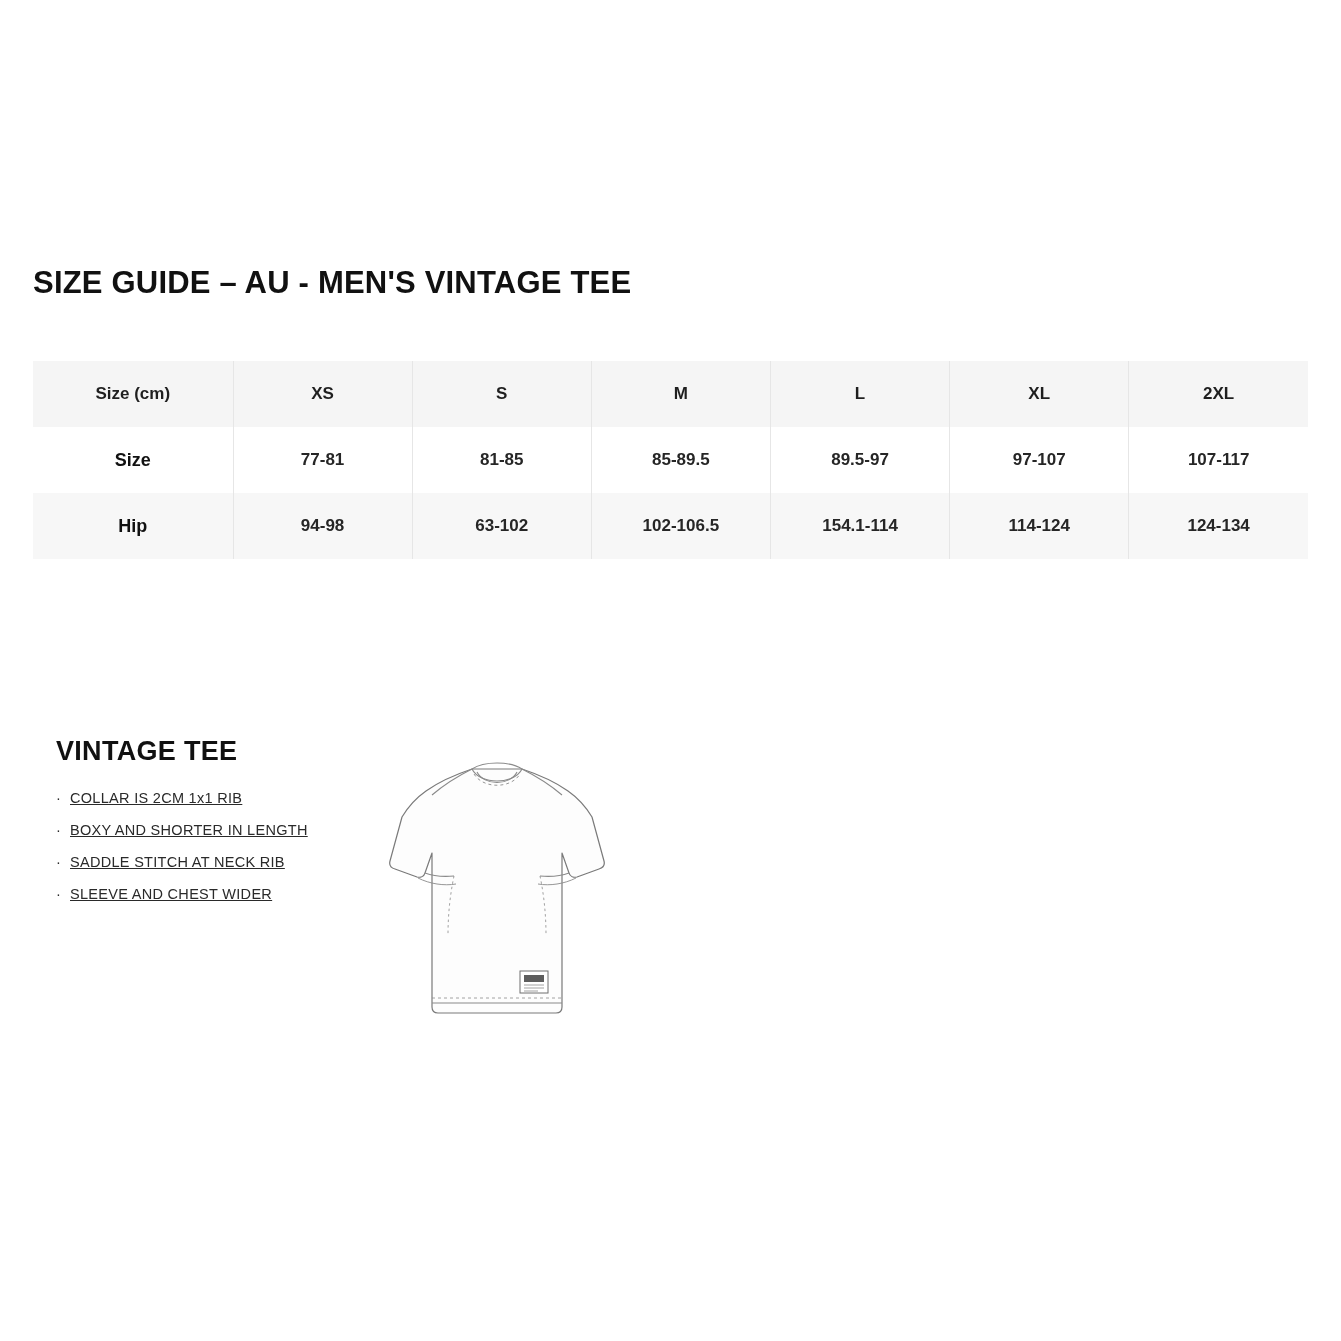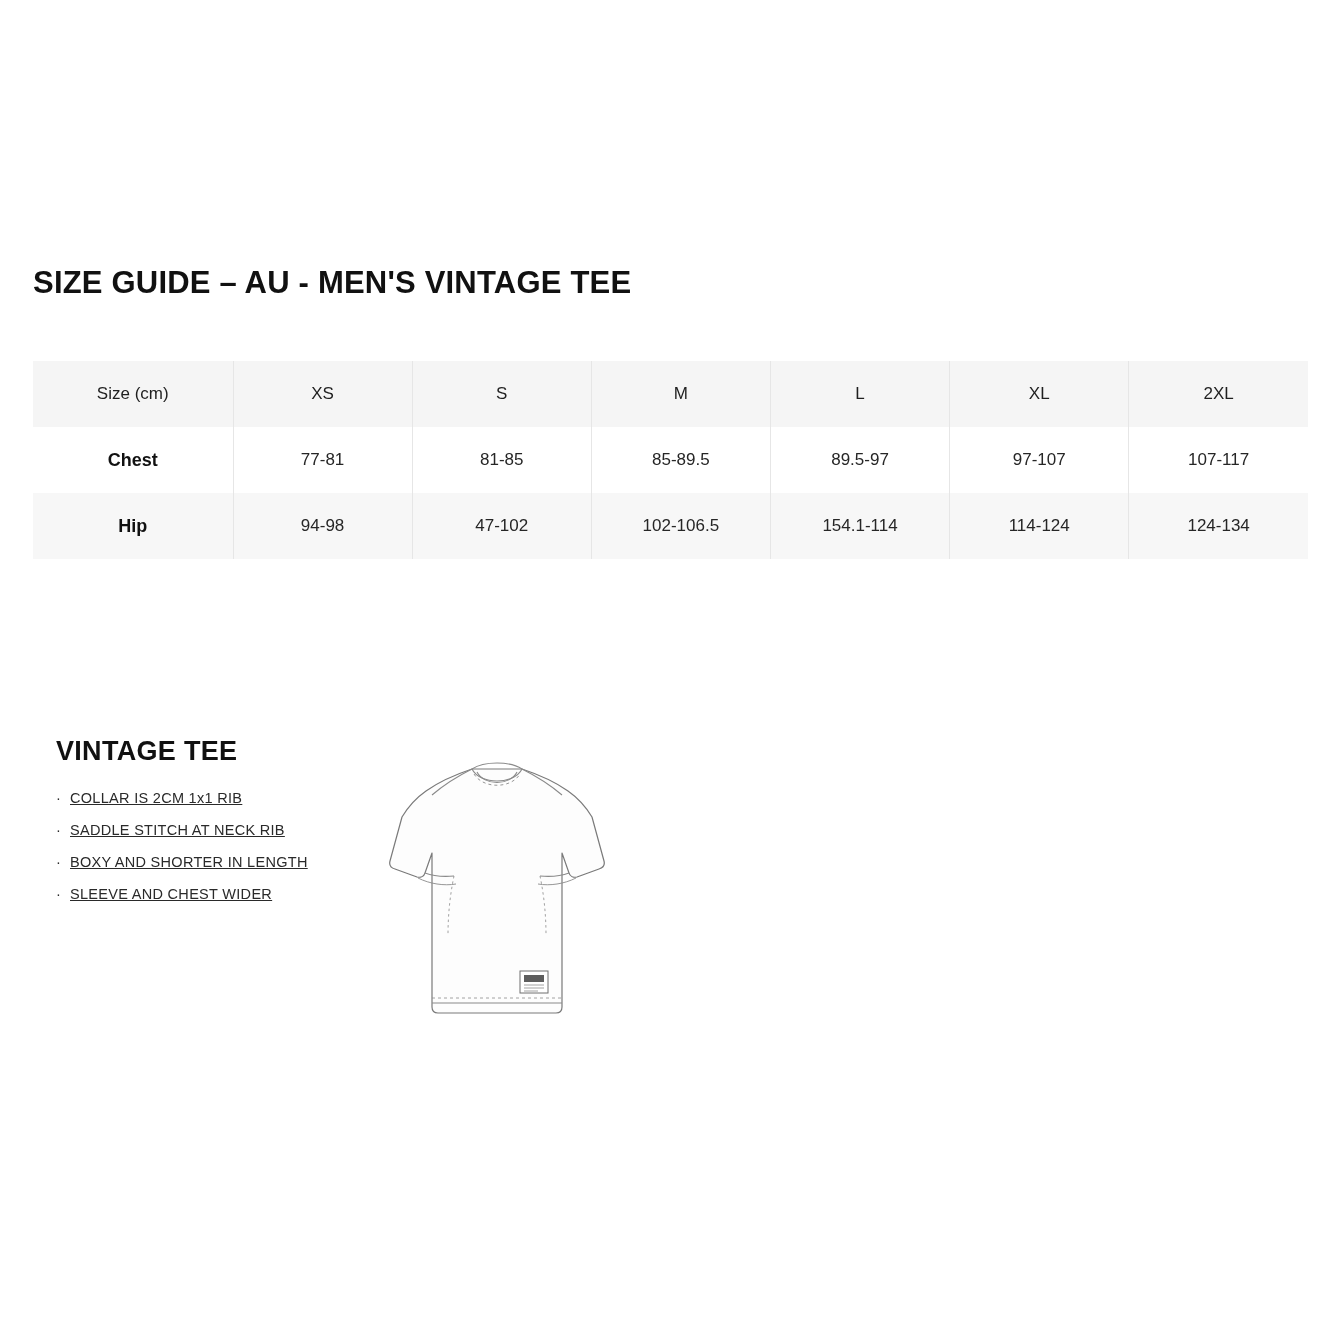"Size (cm)" .size-table td, .size-table th { font-weight: normal -> bold }
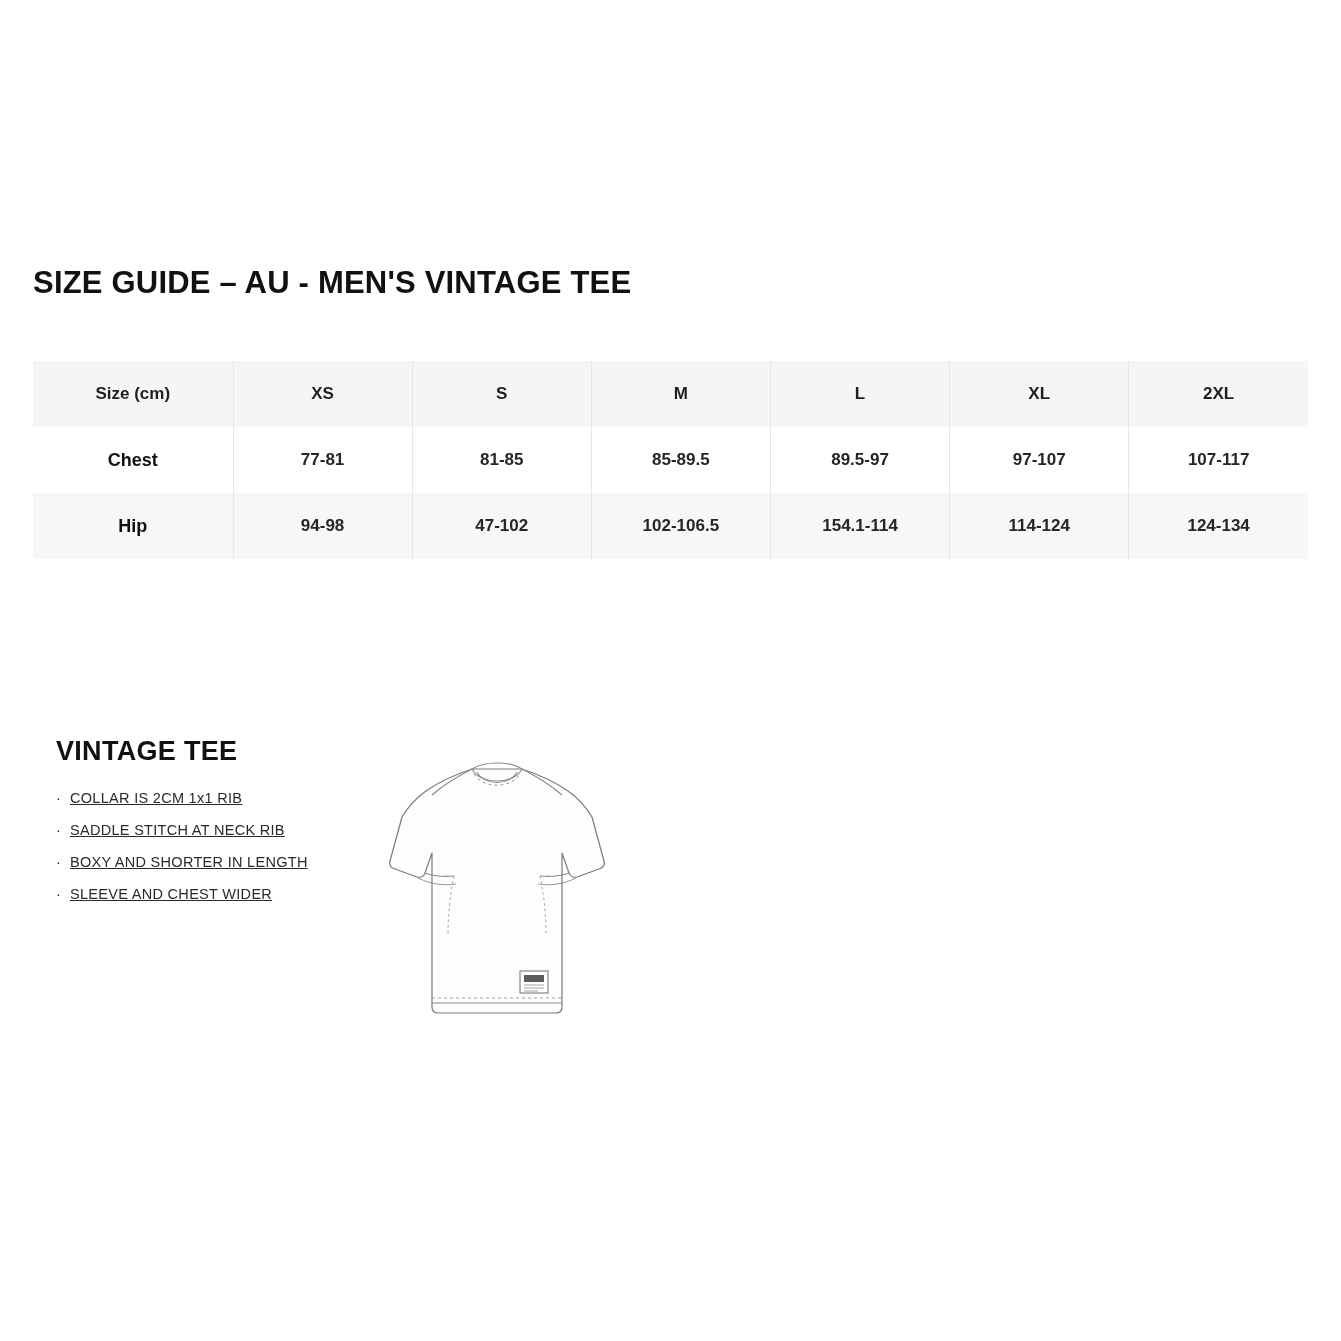"Chest" td { text: Chest -> Size }
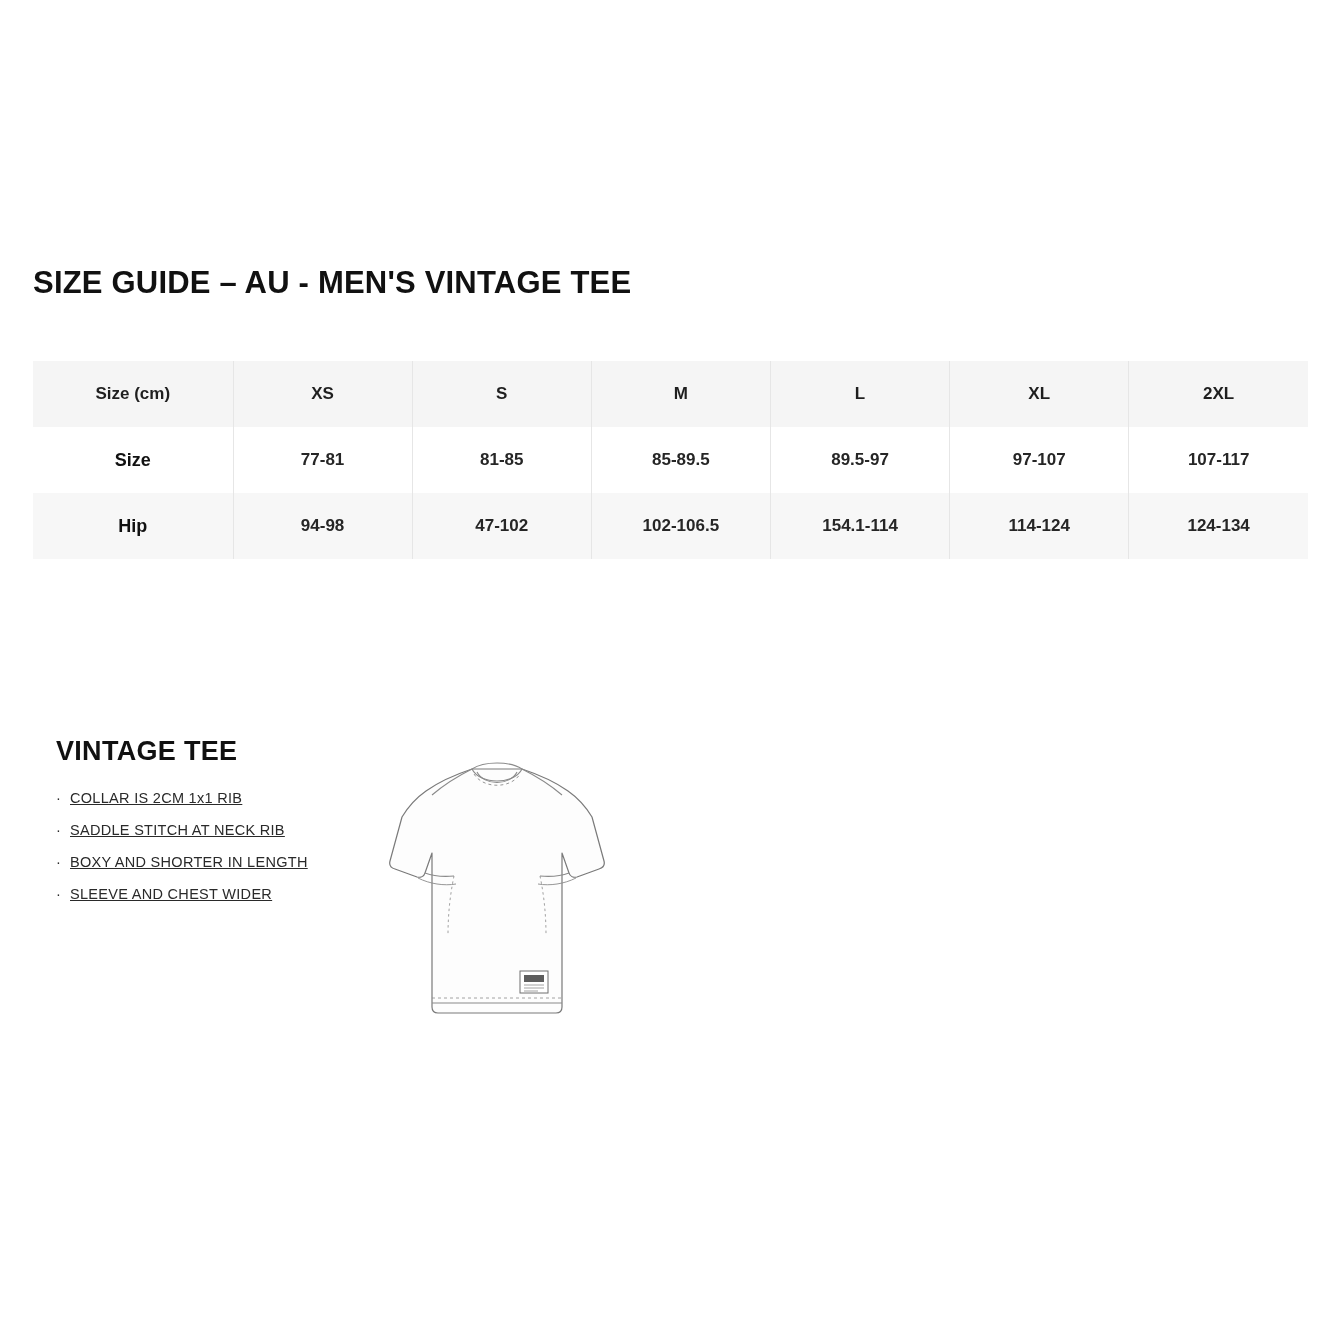"47-102" td { text: 47-102 -> 63-102 }
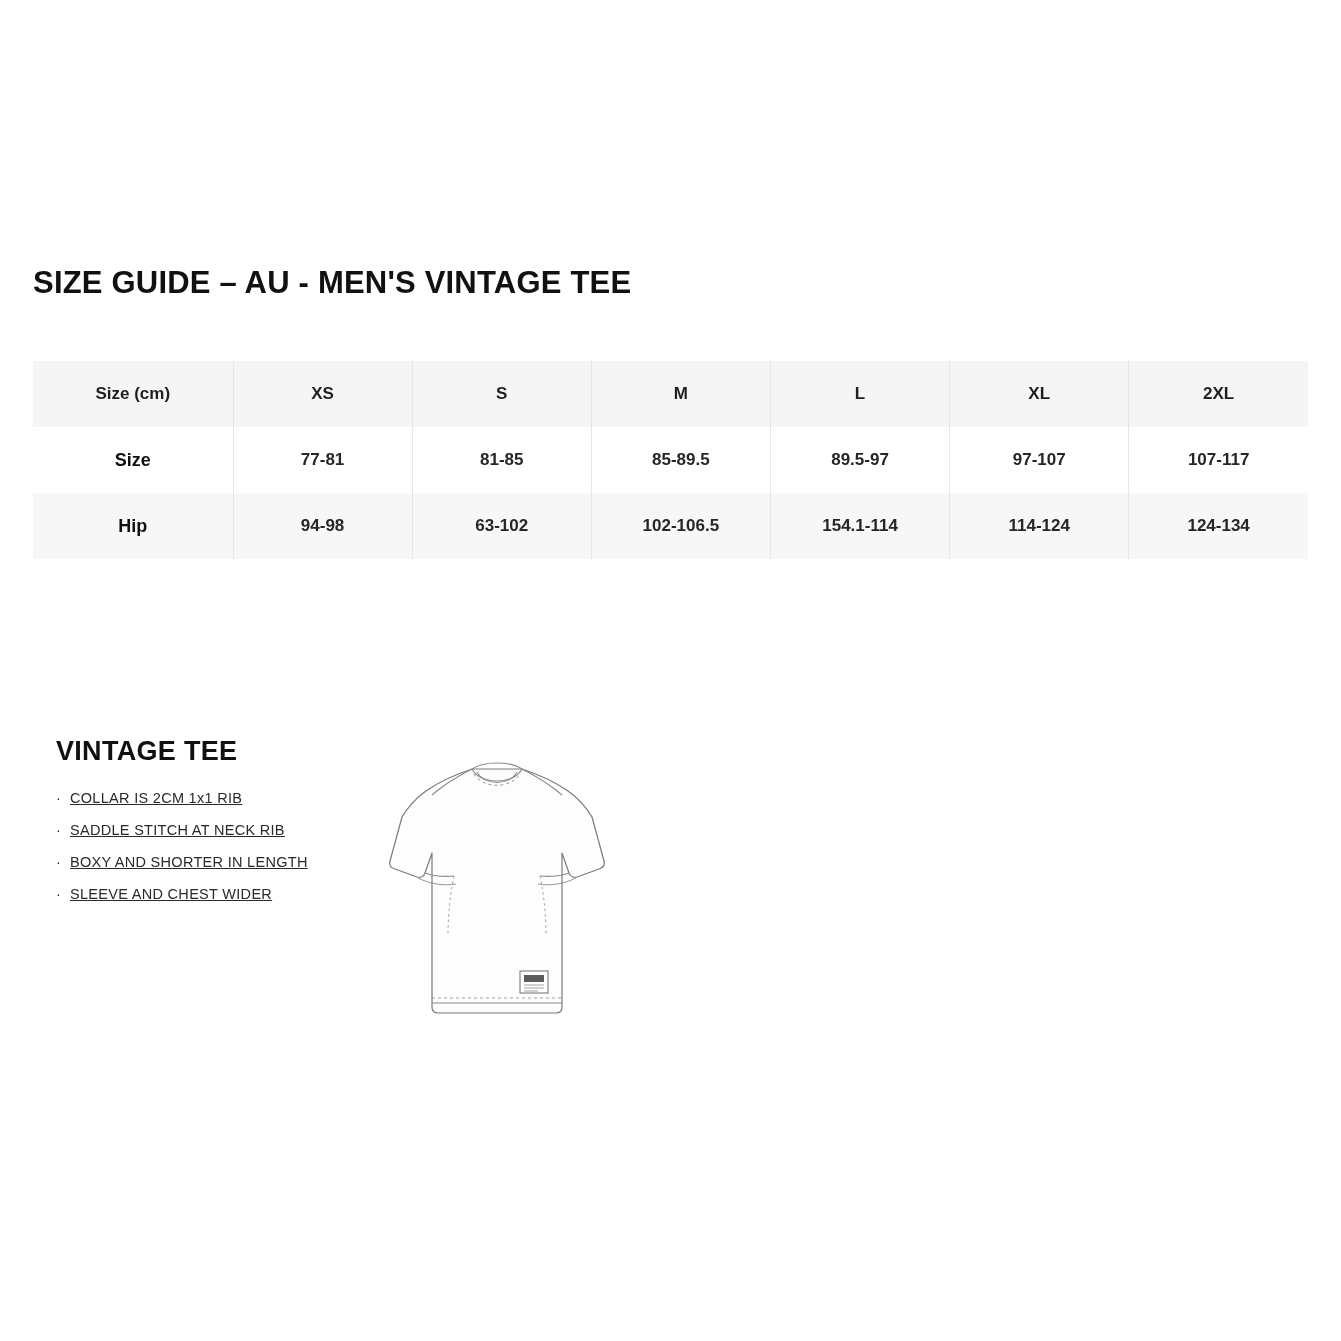"· SADDLE STITCH AT NECK" div.bullet { order: before "· BOXY AND SHORTER IN" -> after "· BOXY AND SHORTER IN" }
